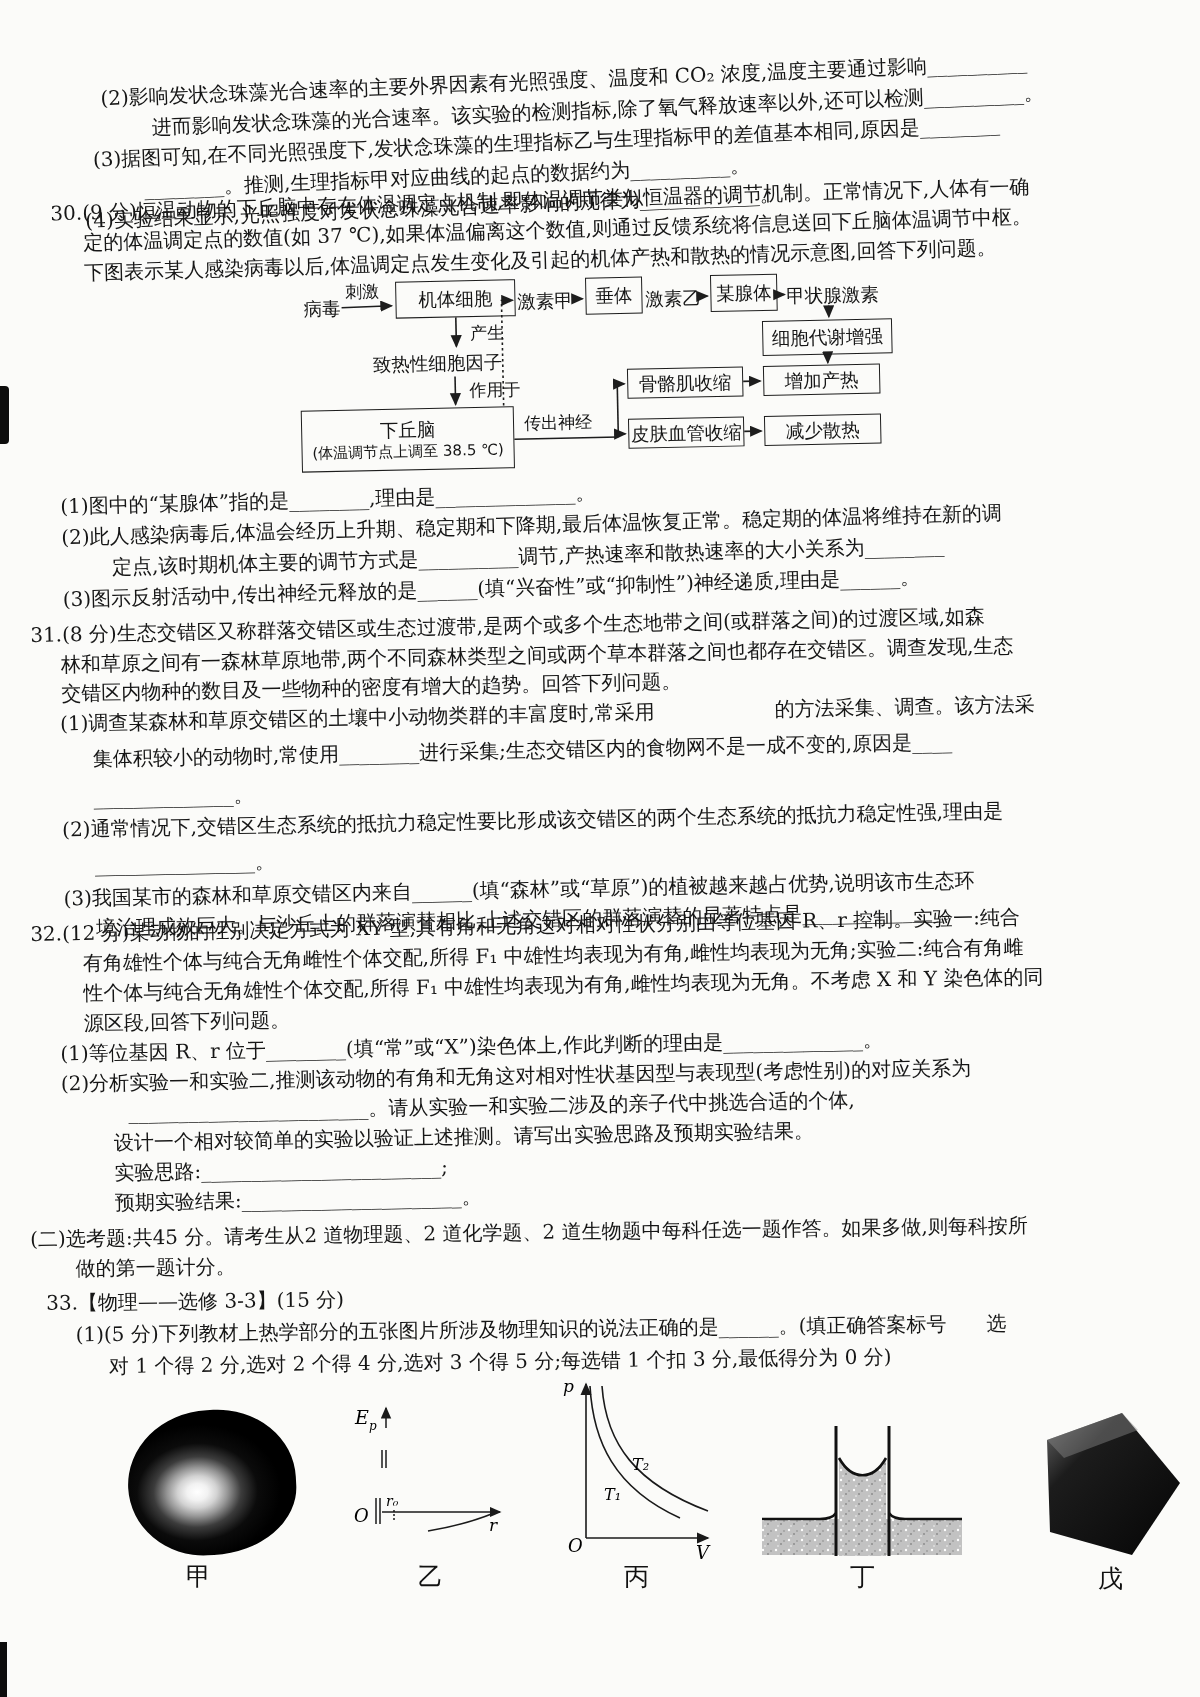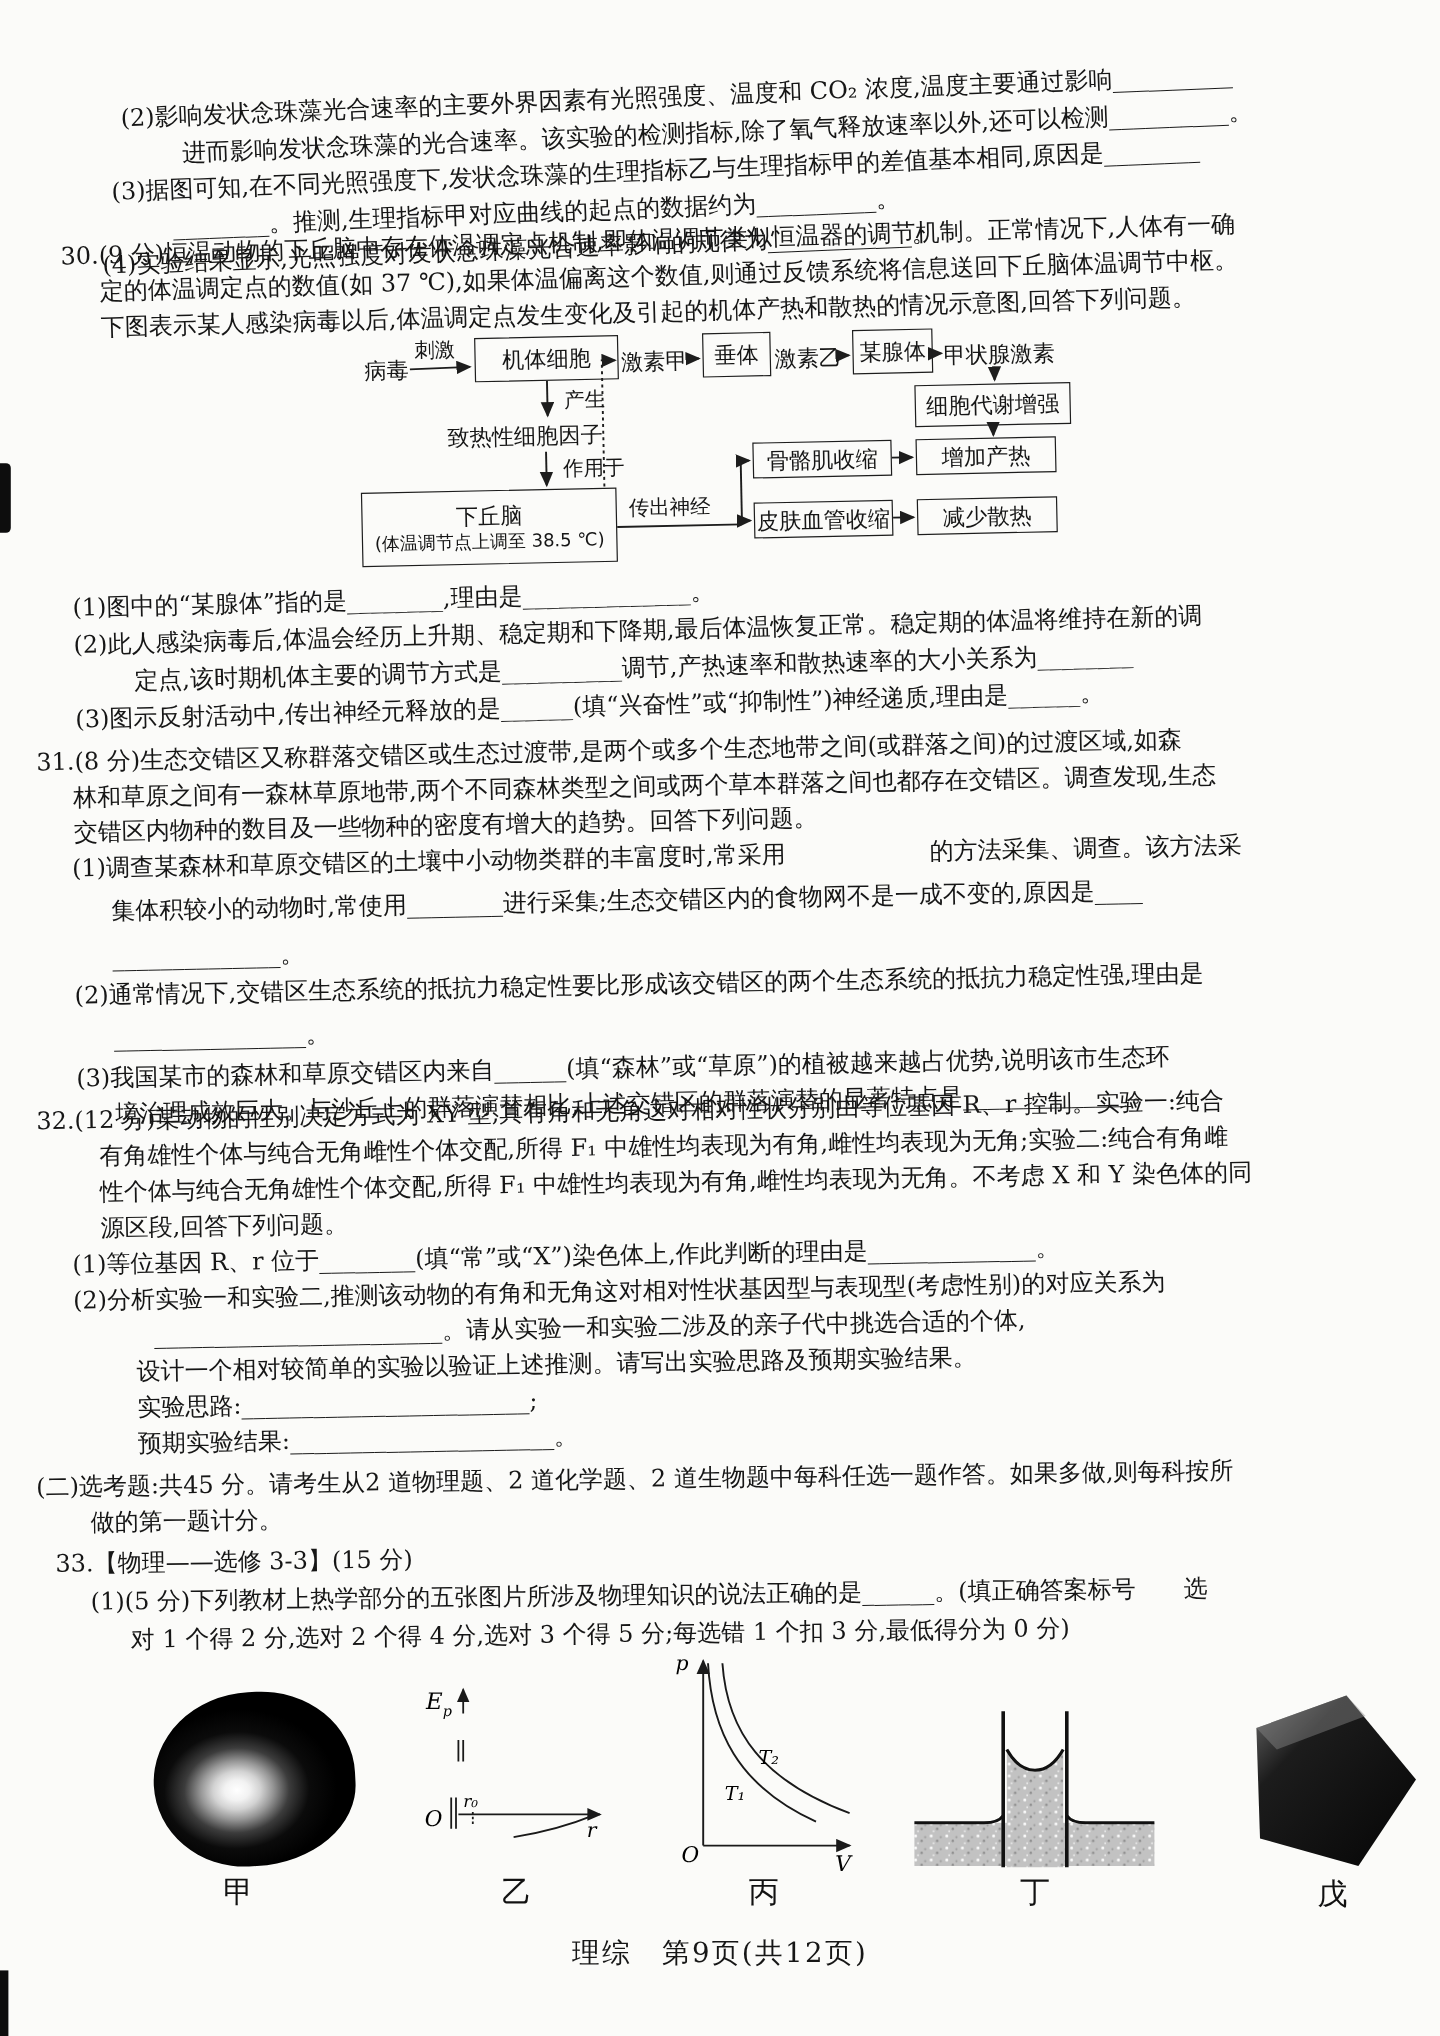"理综 第9页(共12页)" div.footer { html: <div>理综 第9页(共12页)</div> -> none }
